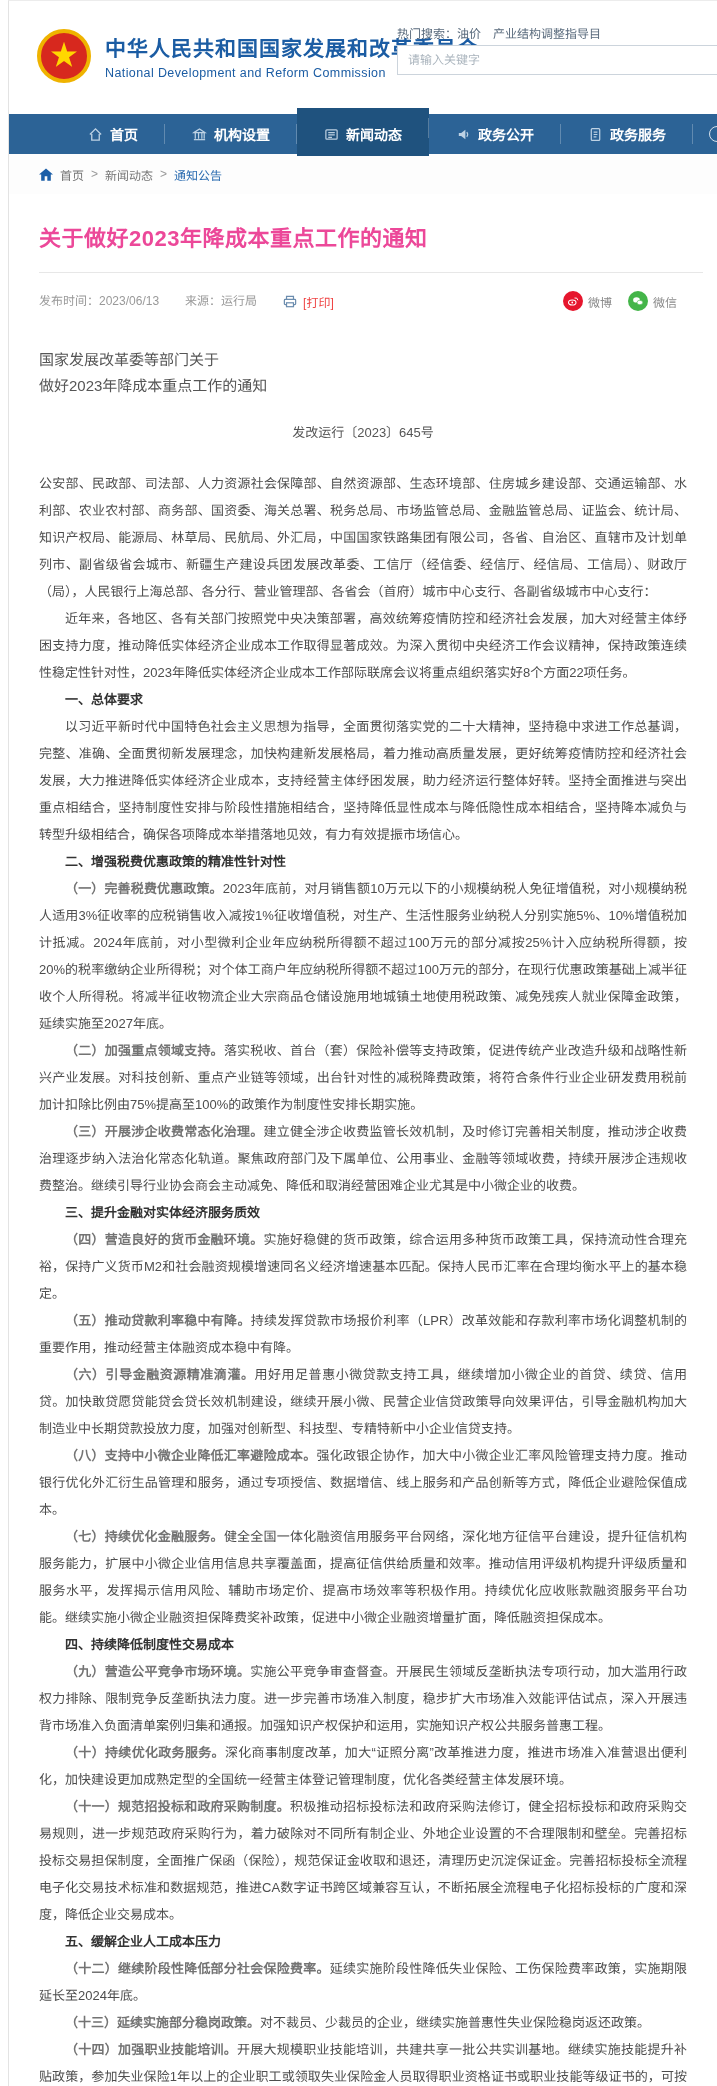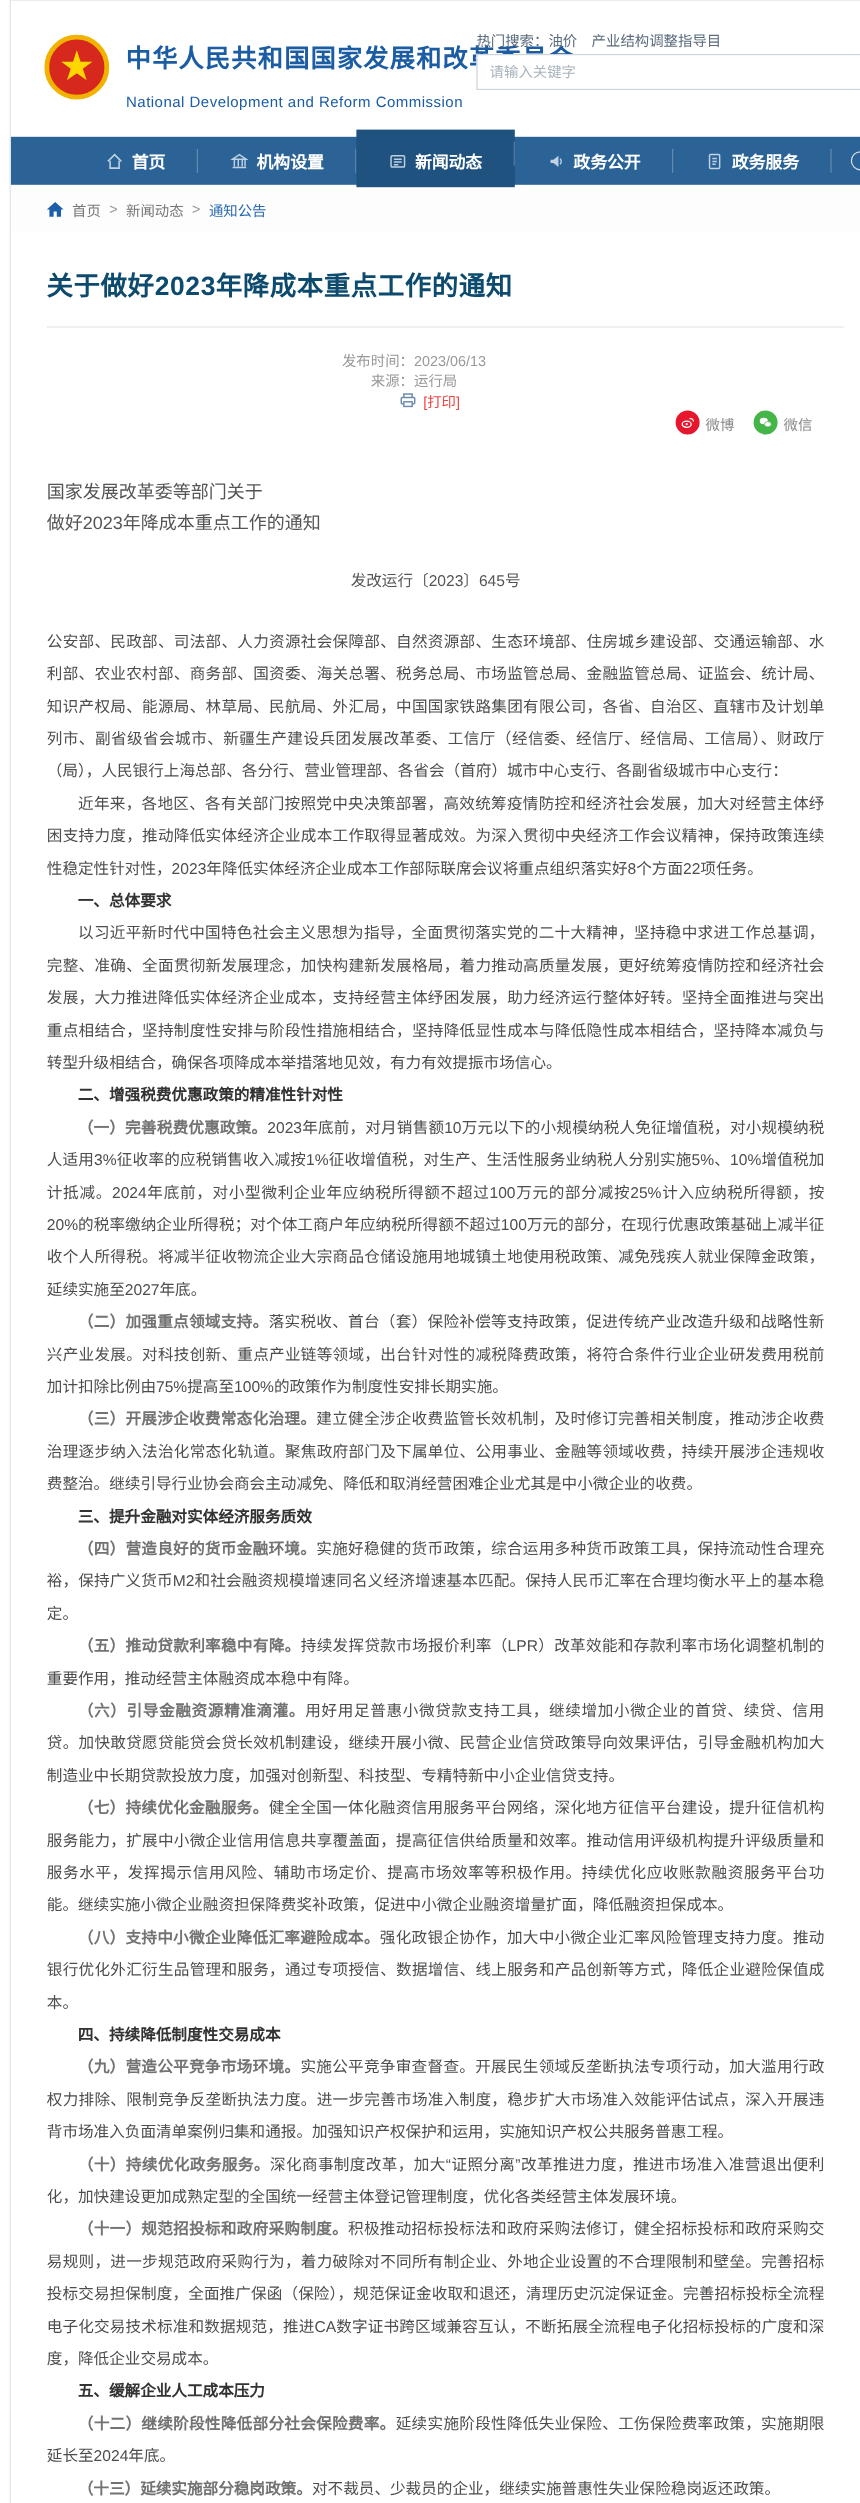"National Development and Reform" .org-en { margin-top: 16px -> 4px }
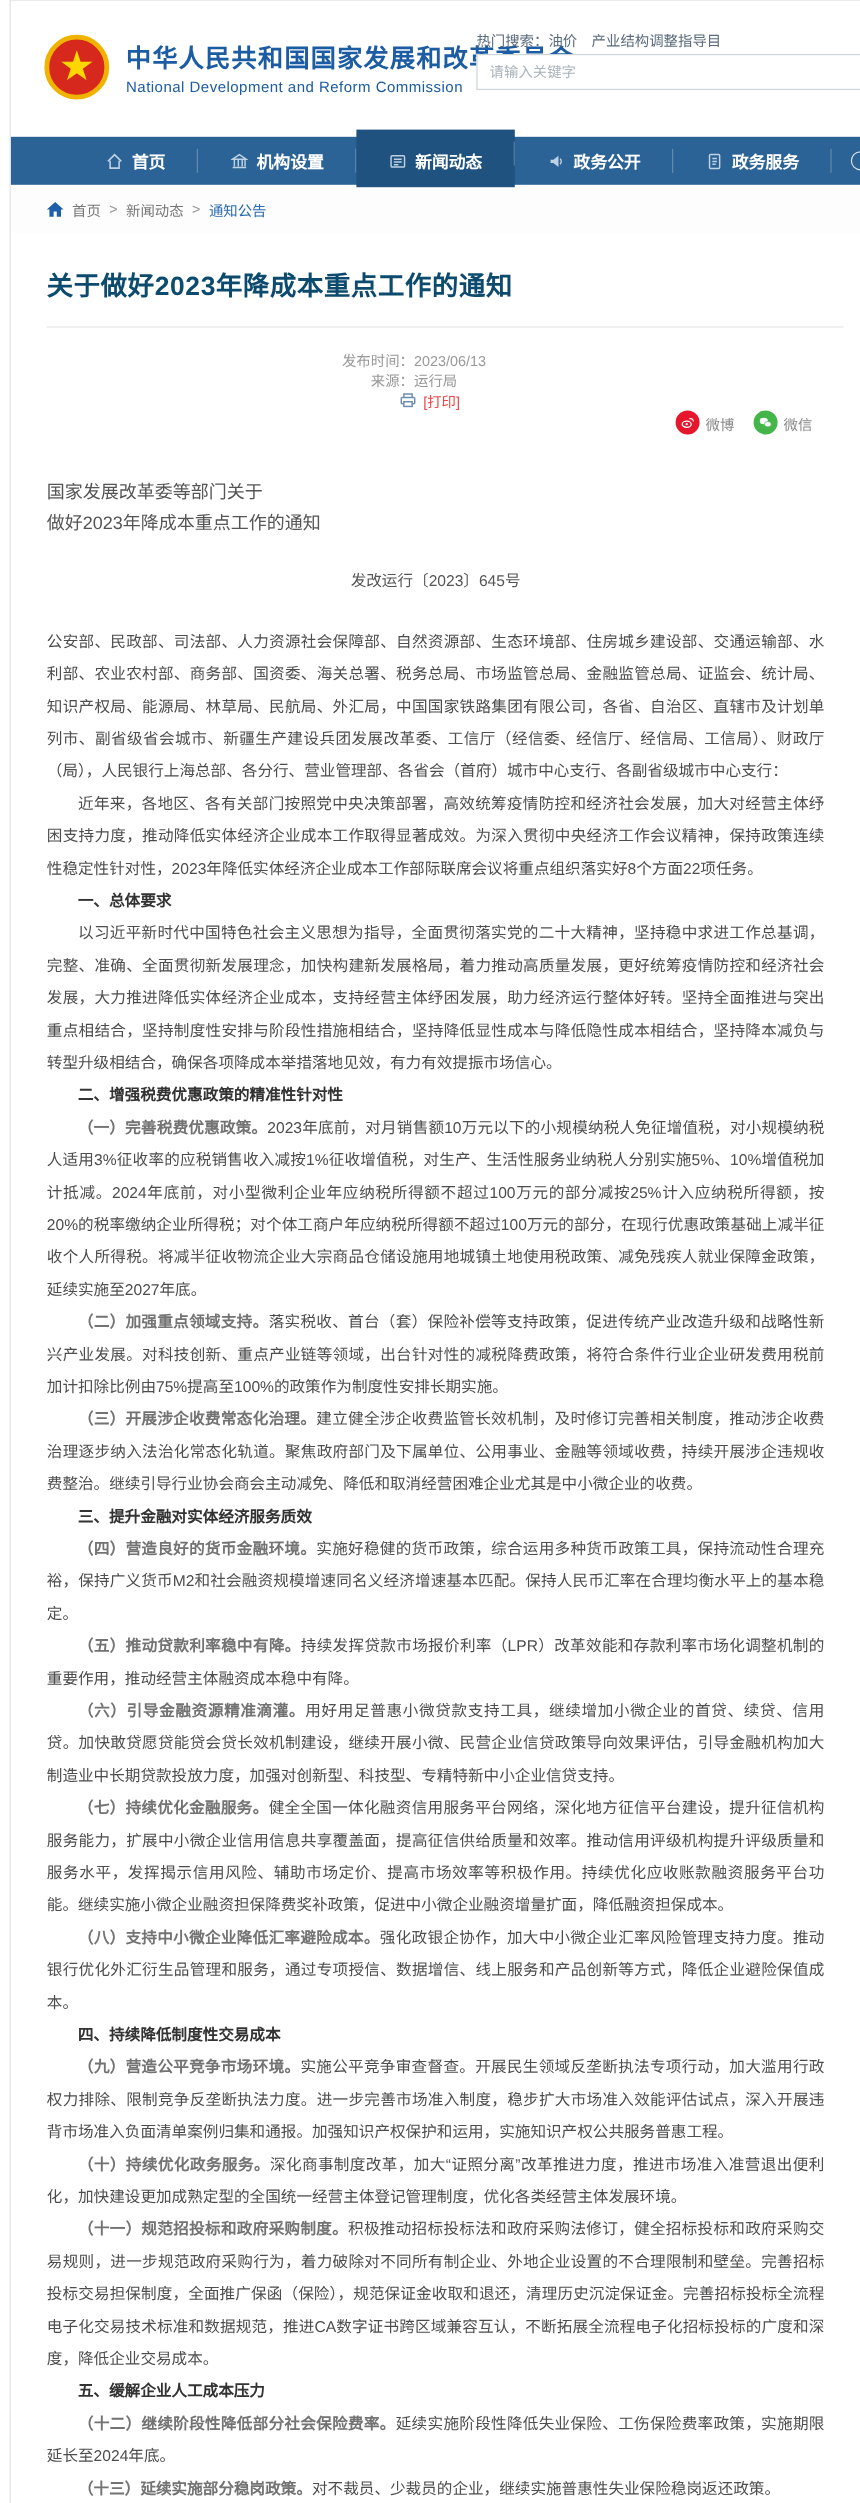"关于做好2023年降成本重点工作的通知" .page-title { color: #0c4a6e -> #ec4899 }
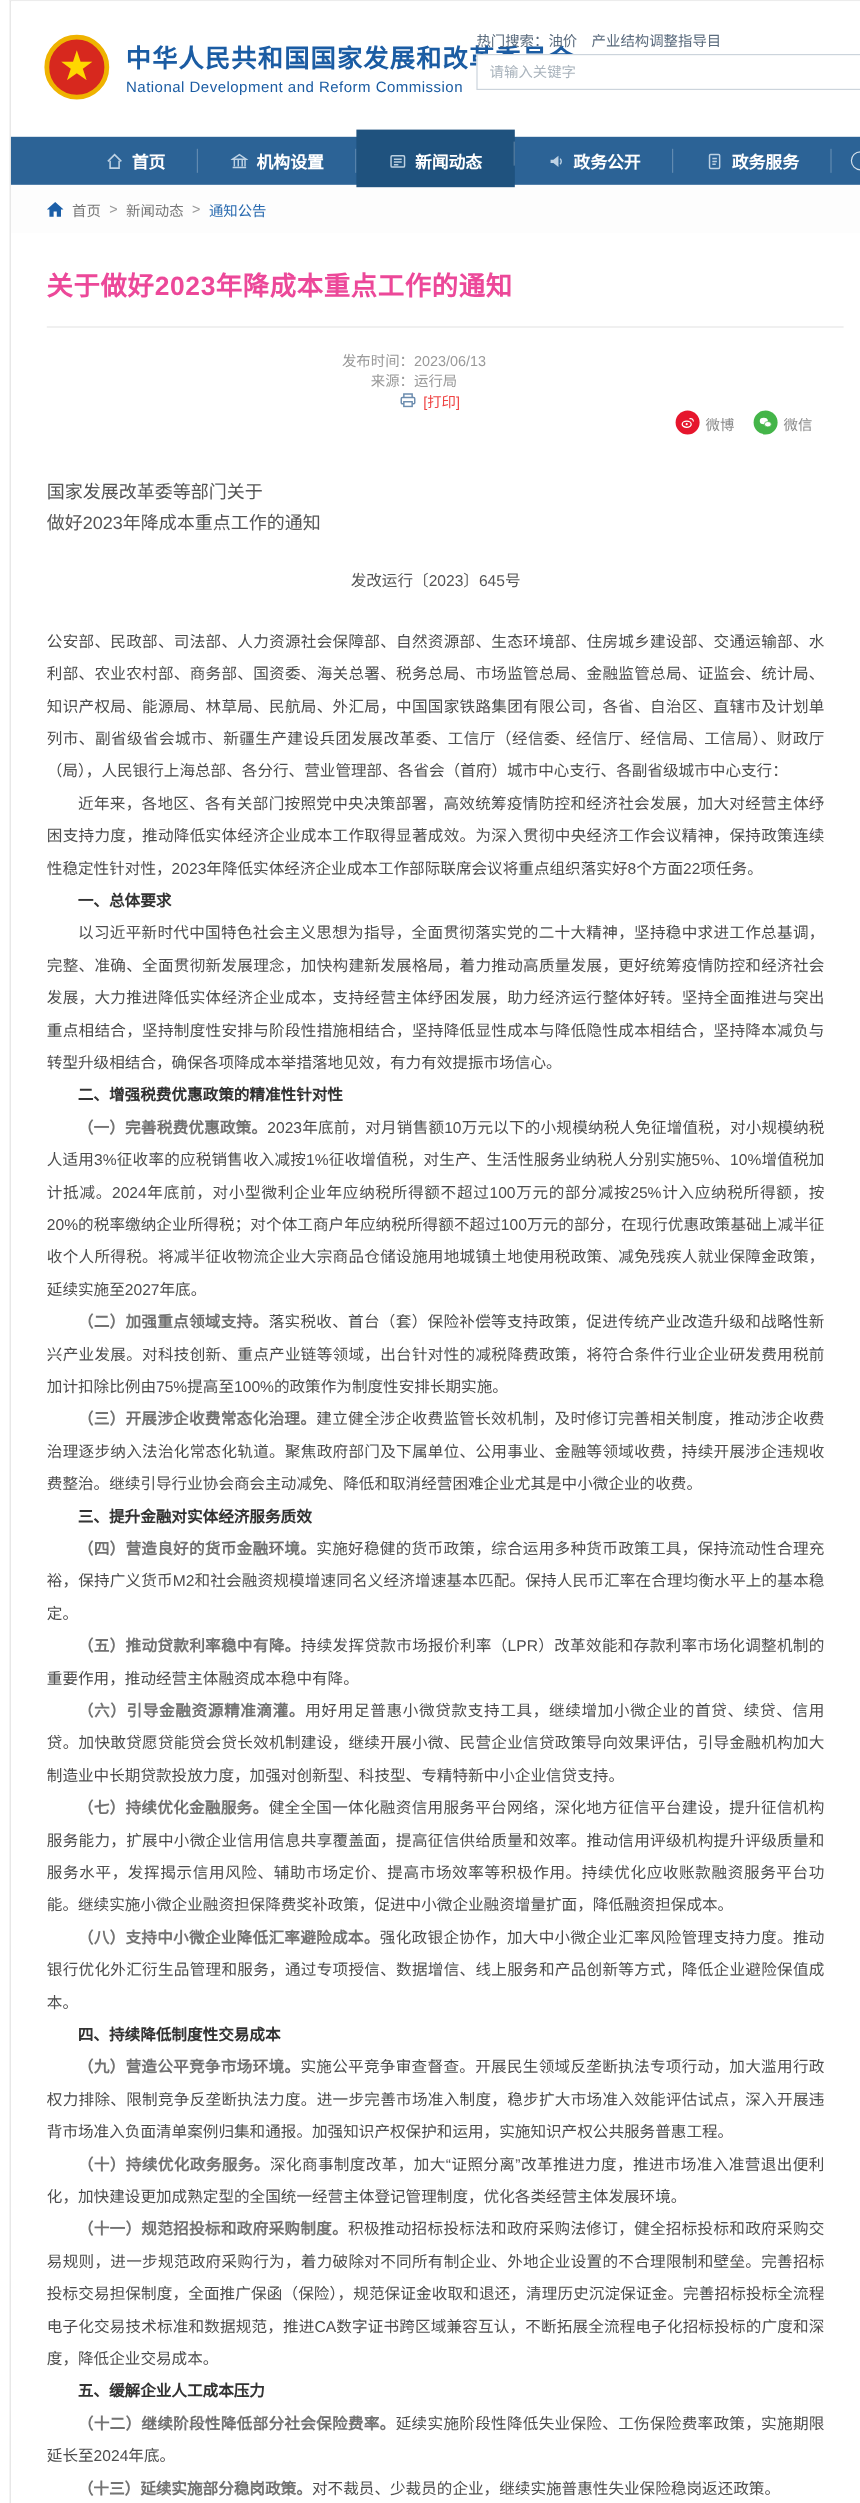"发布时间：2023/06/13" .meta-row { align-items: center -> none; flex-direction: column -> none }
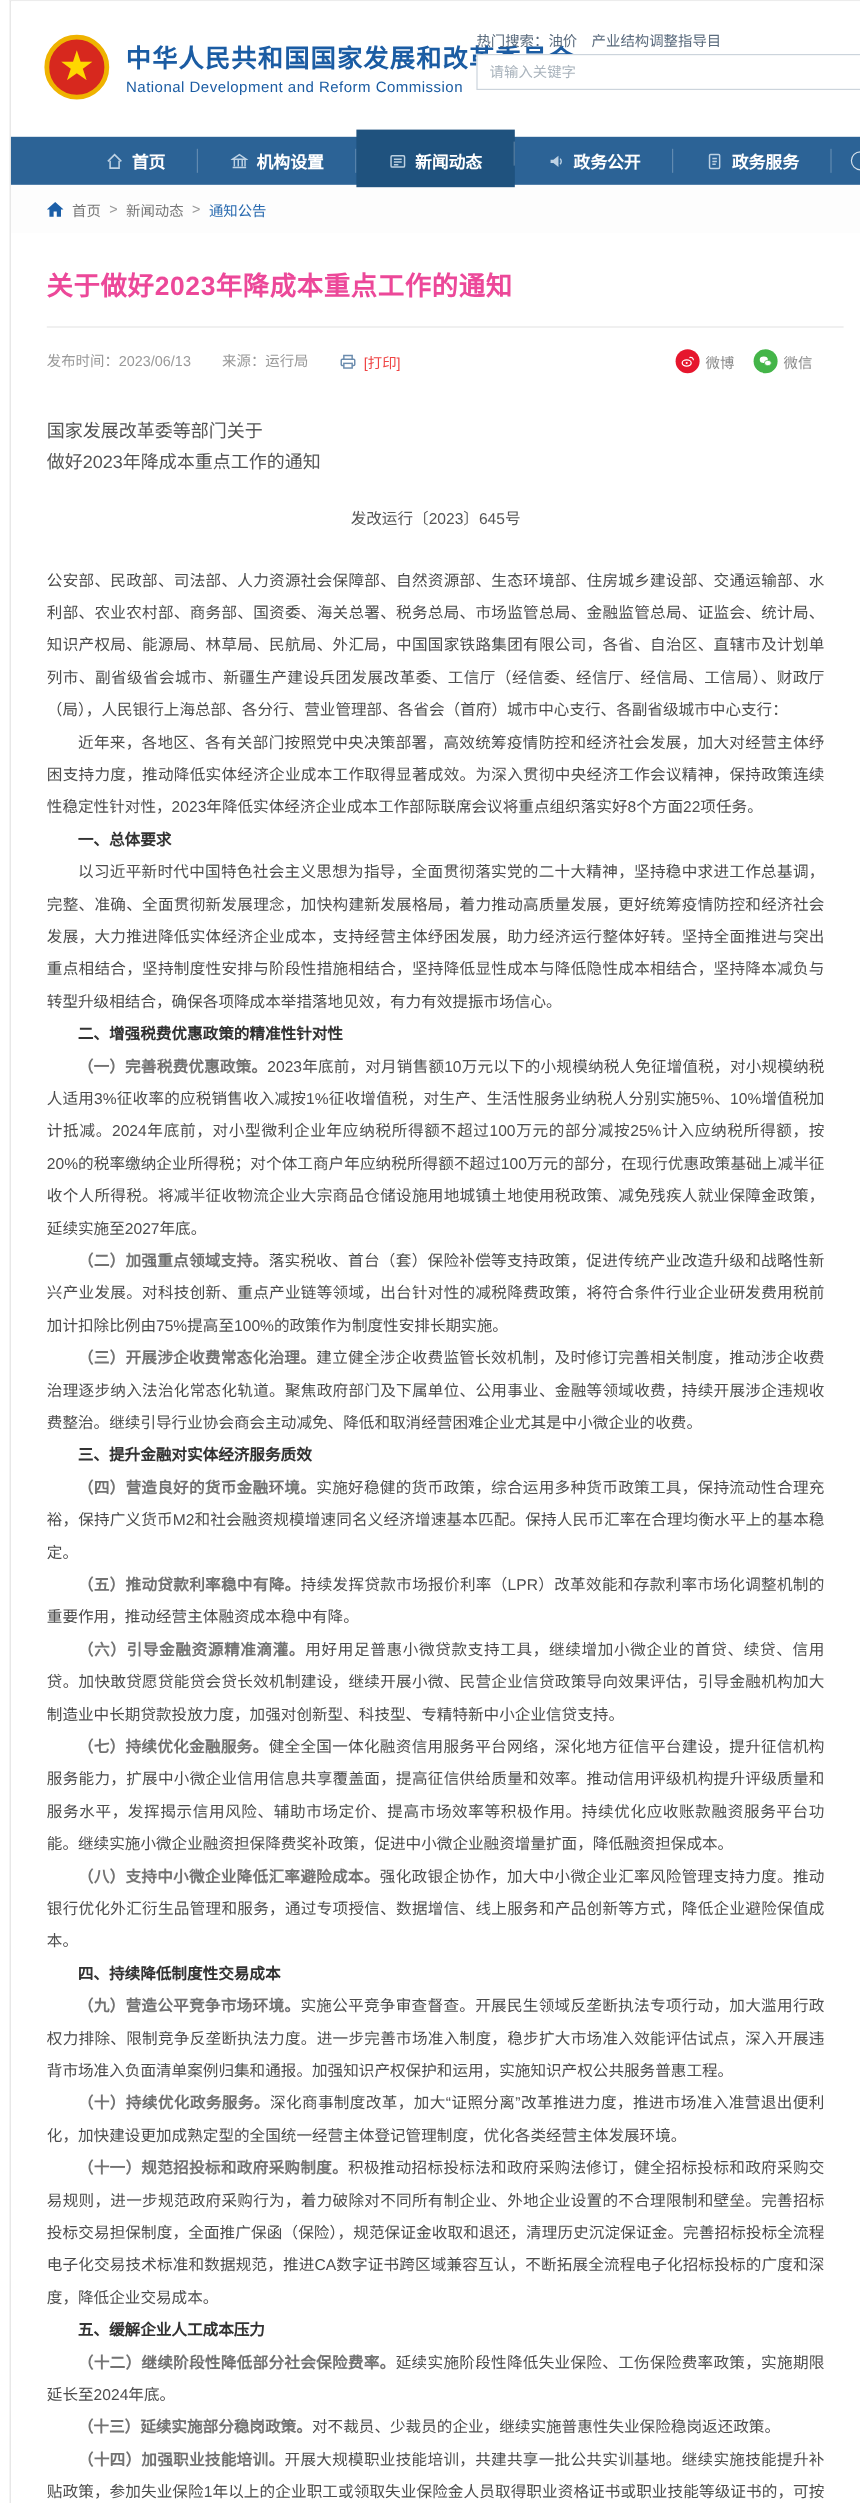"（七）持续优化金融服务。健全全国一体化融资信用服务平台网络，深化地方征信平台建设" p.para { order: before "（八）支持中小微企业降低汇率避险成本。强化政银企协作，加大中小微企业汇率风险管理" -> after "（八）支持中小微企业降低汇率避险成本。强化政银企协作，加大中小微企业汇率风险管理" }
